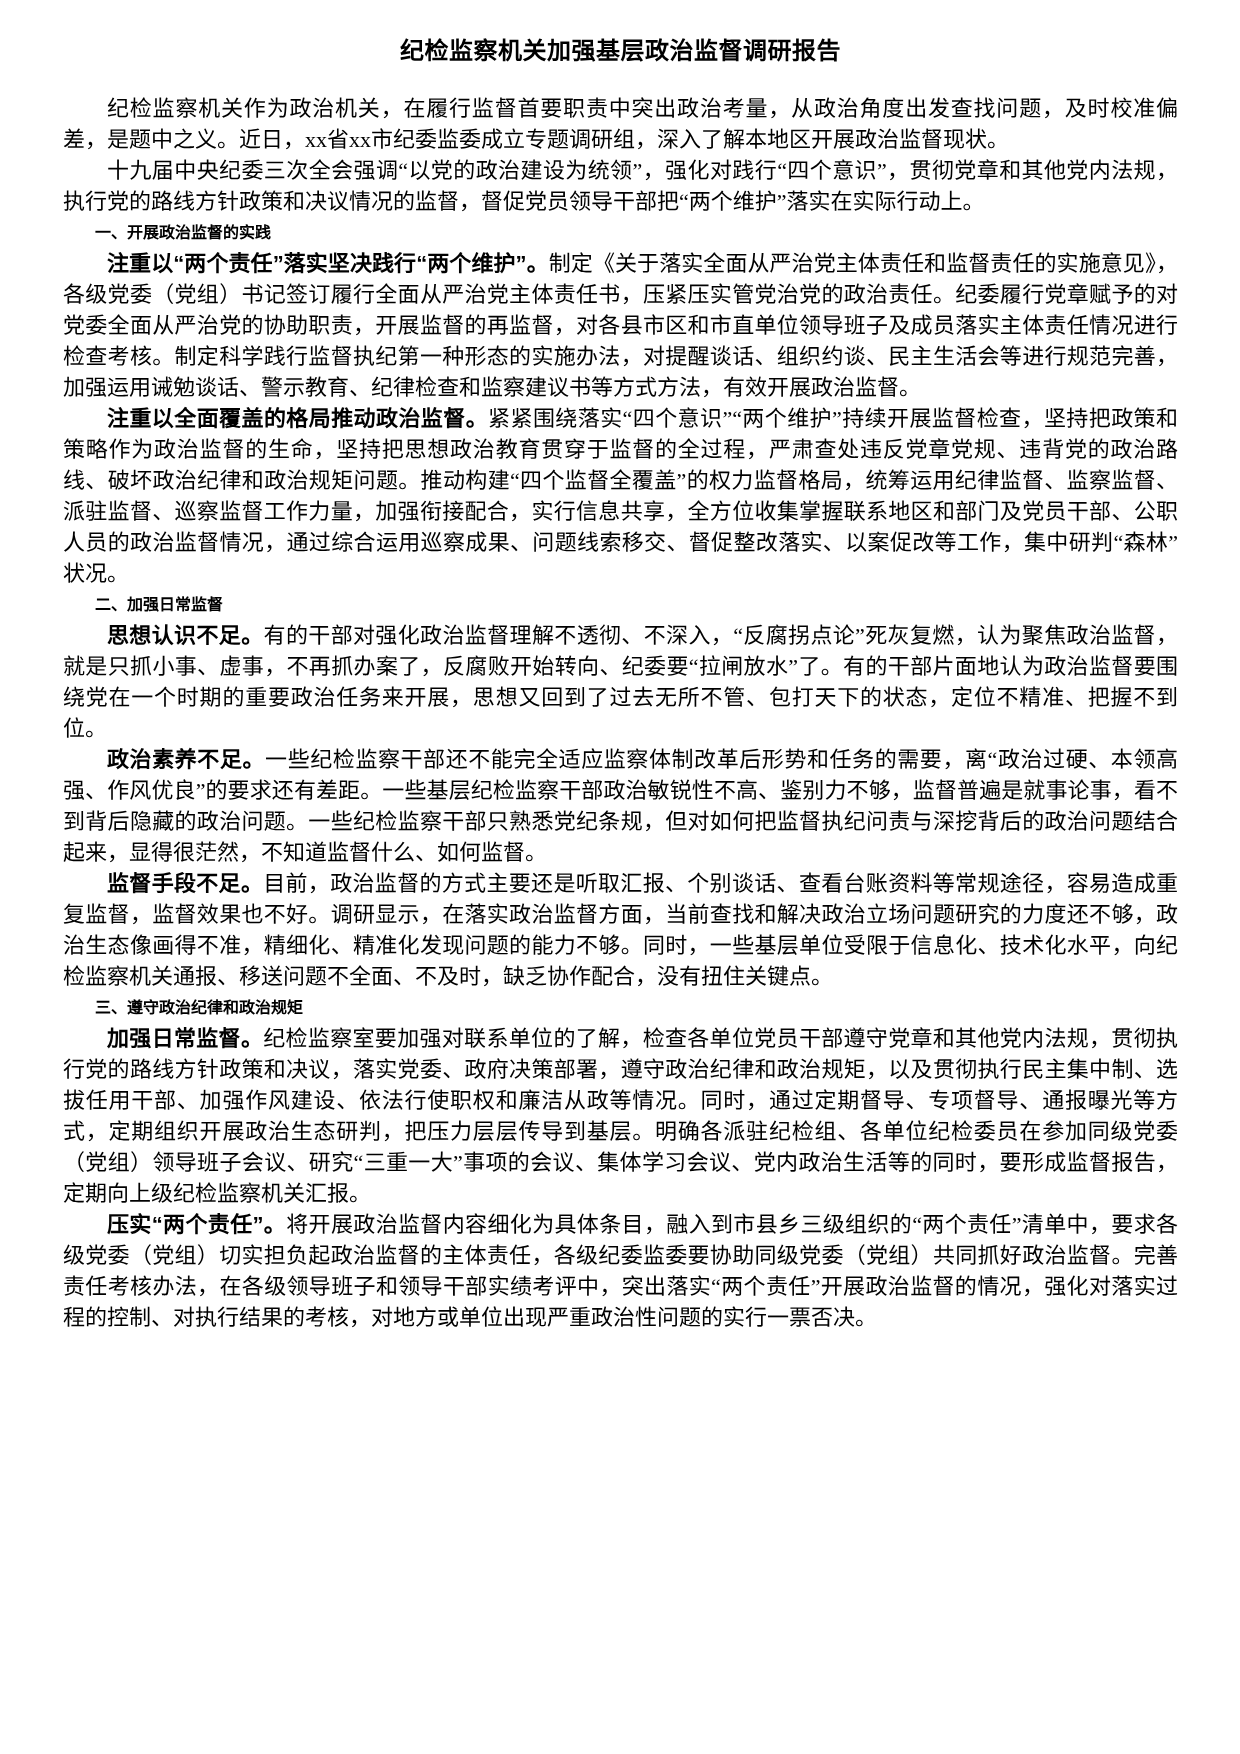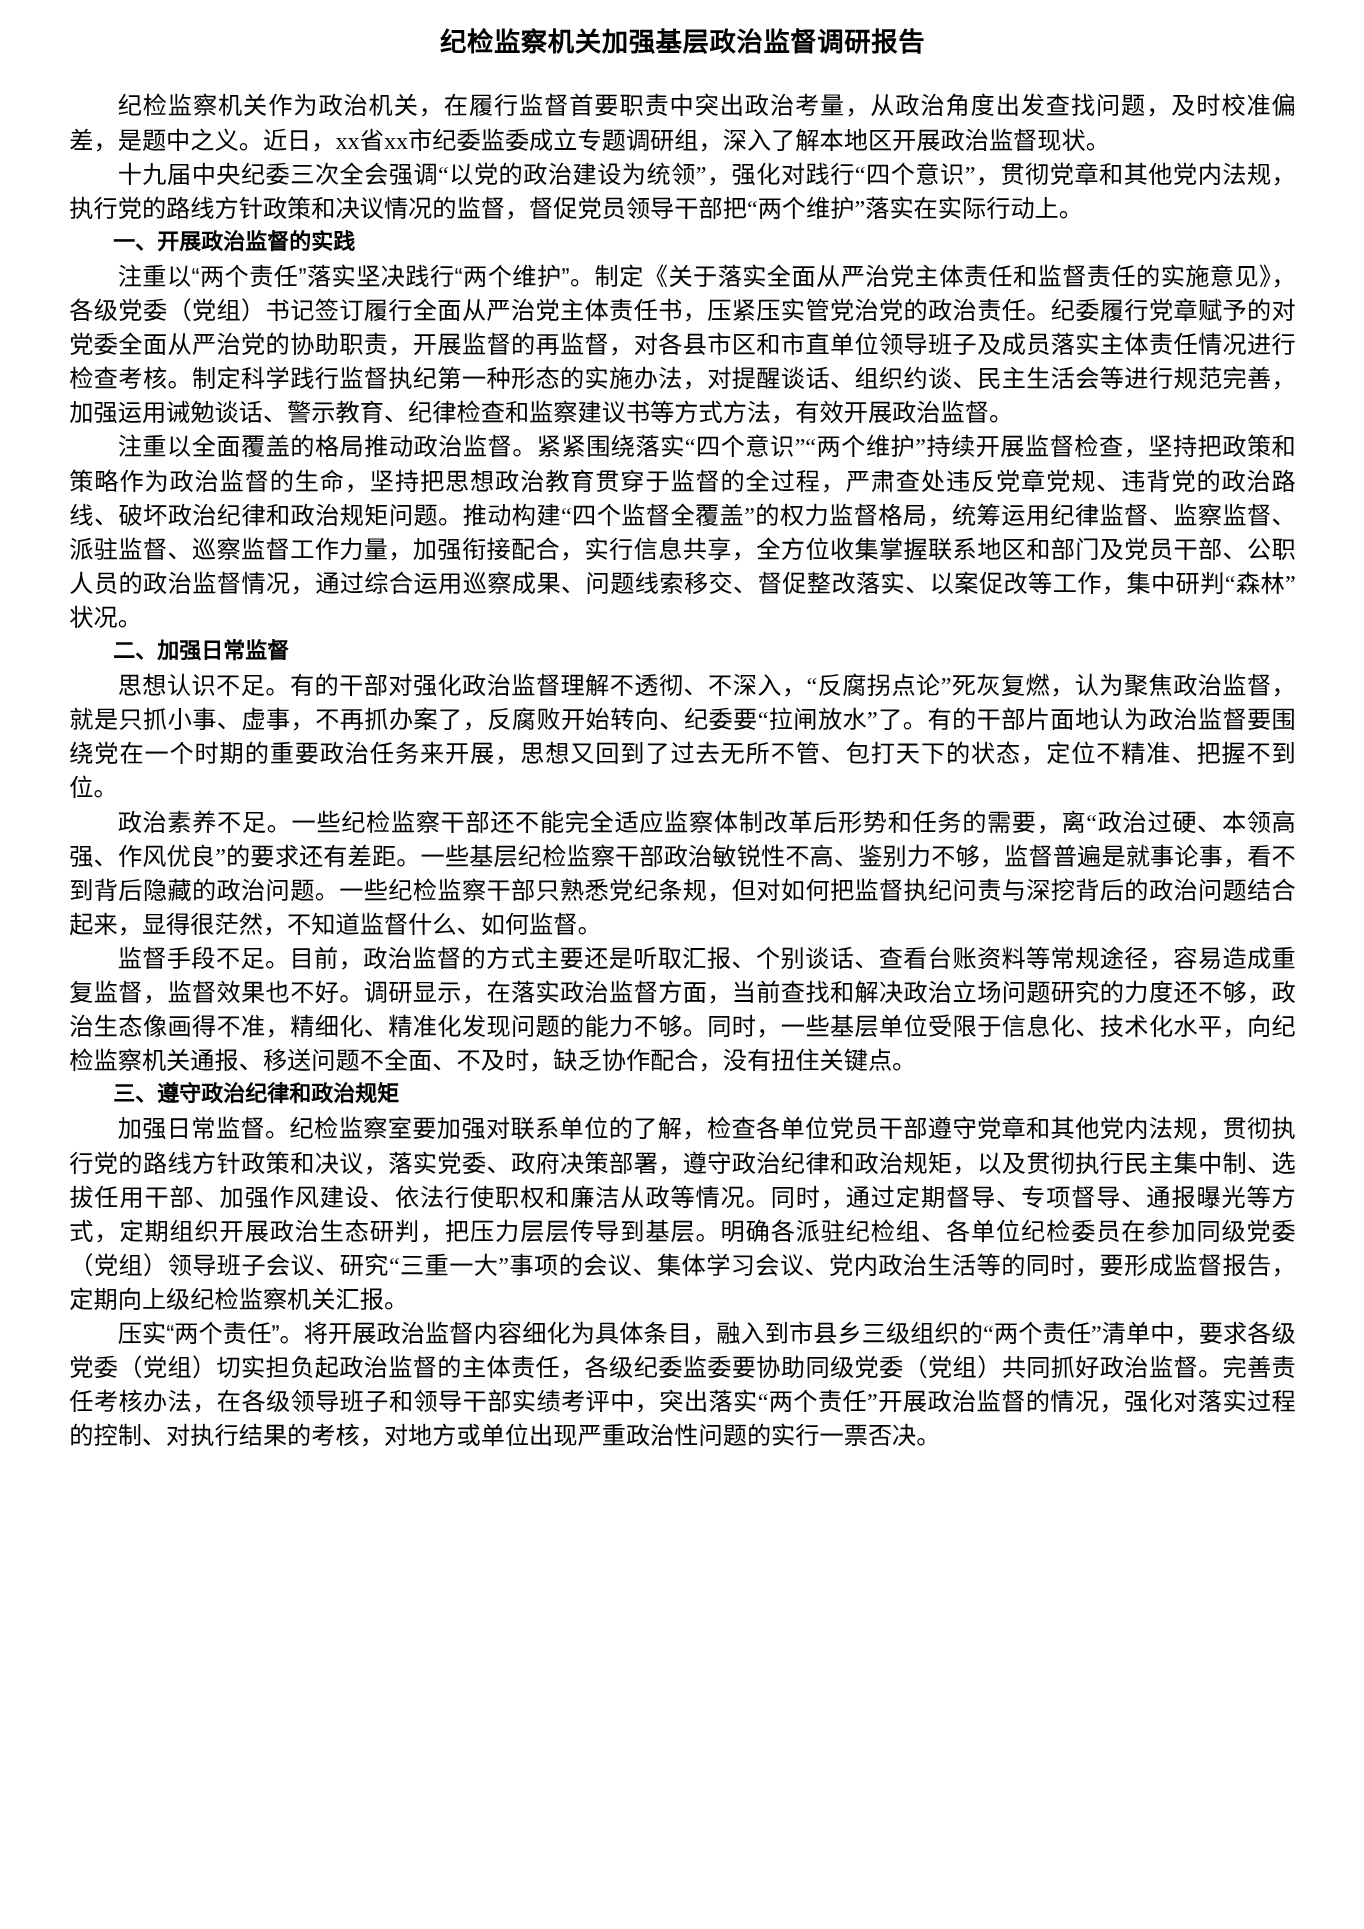"纪检监察机关加强基层政治监督调研报告" .doc-page { padding: 20px 62px 40px 63px -> 32px 62px 40px 63px }
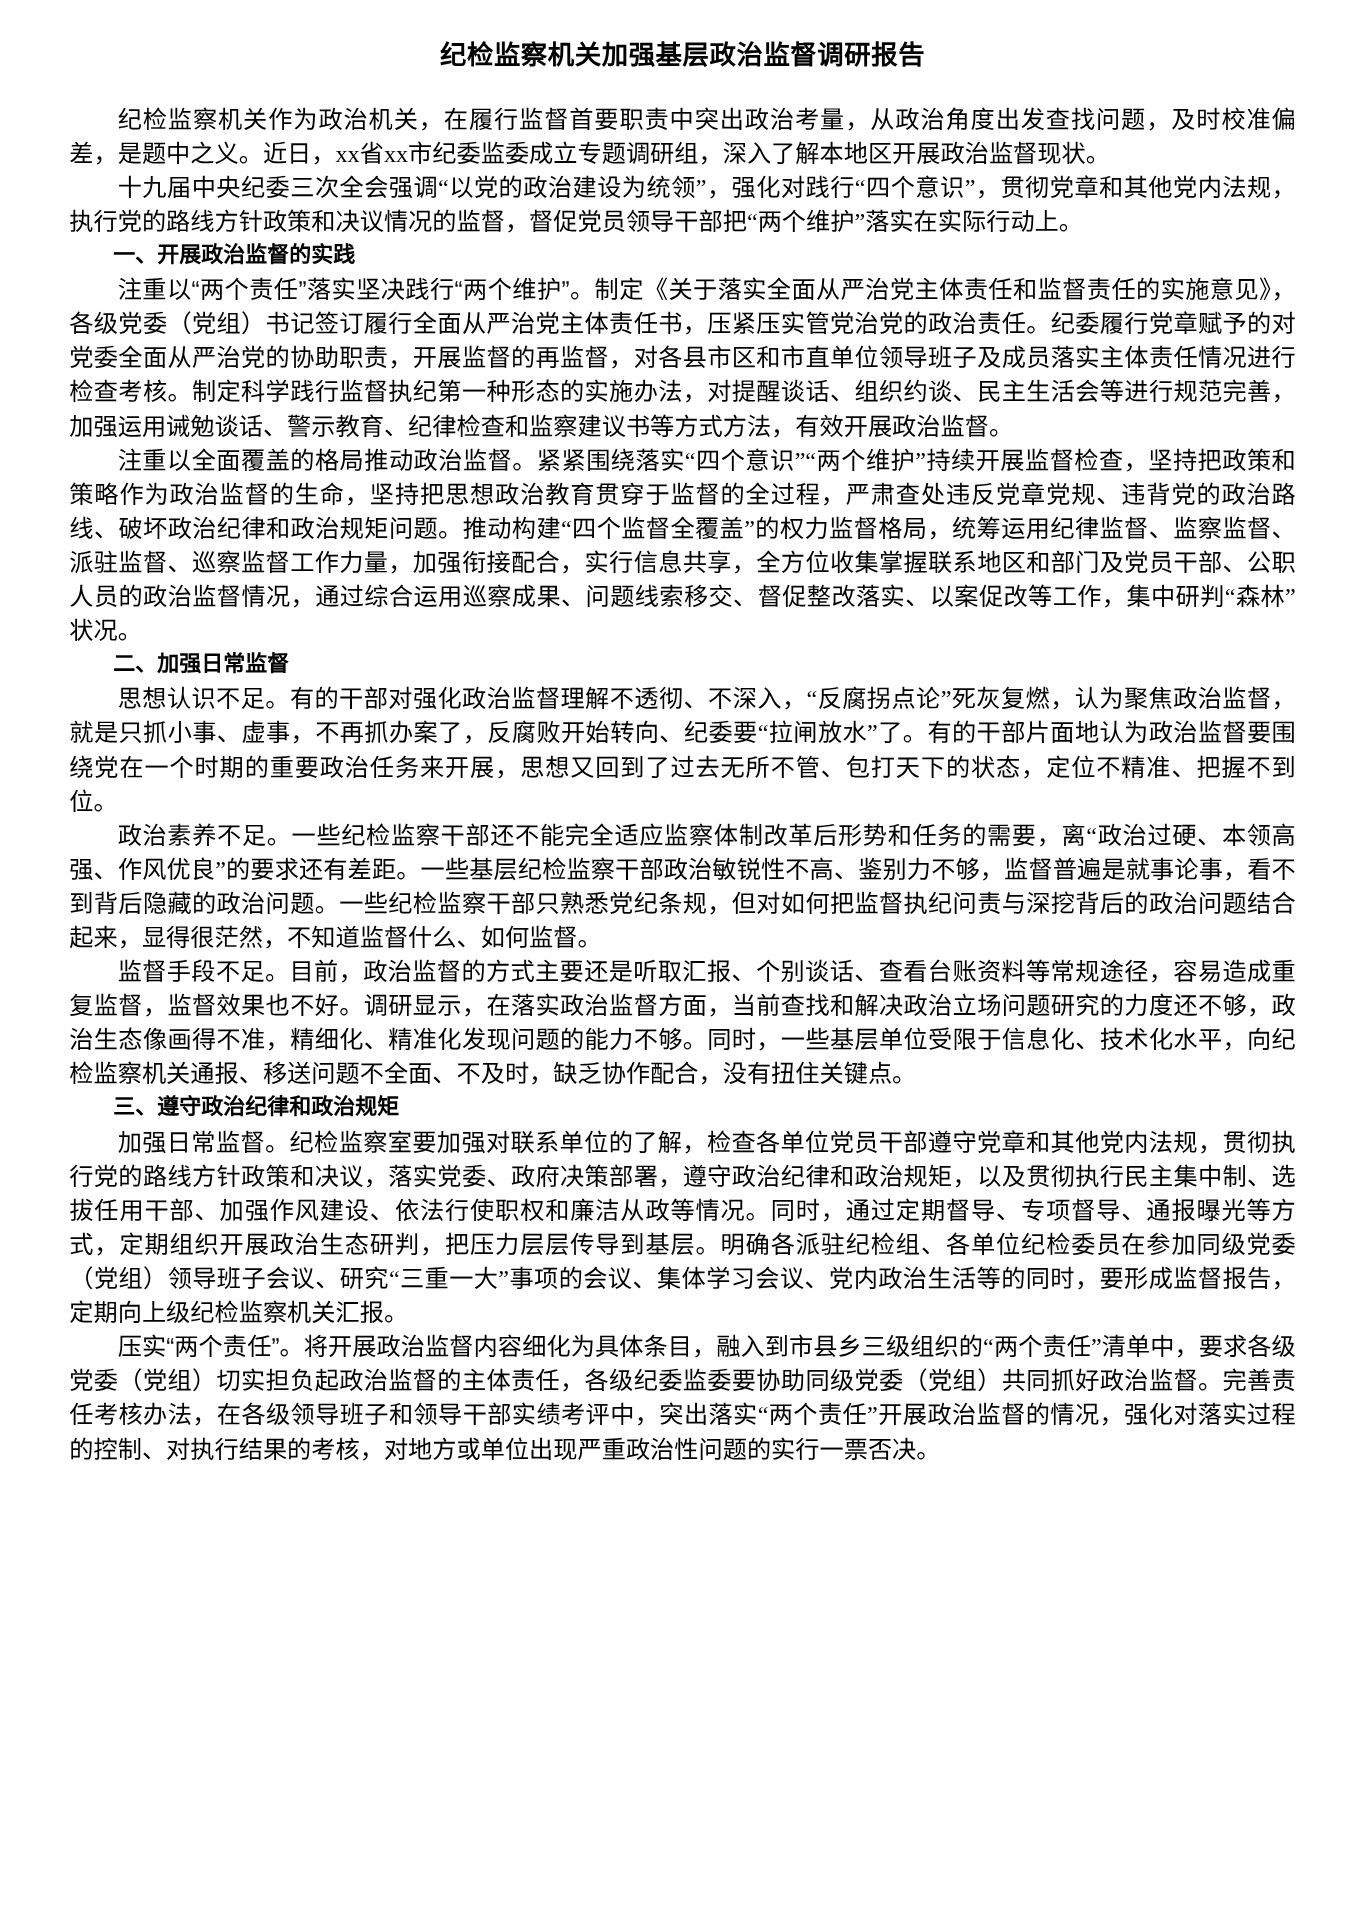"一、开展政治监督的实践" .section-heading { font-size: 20px -> 16px }
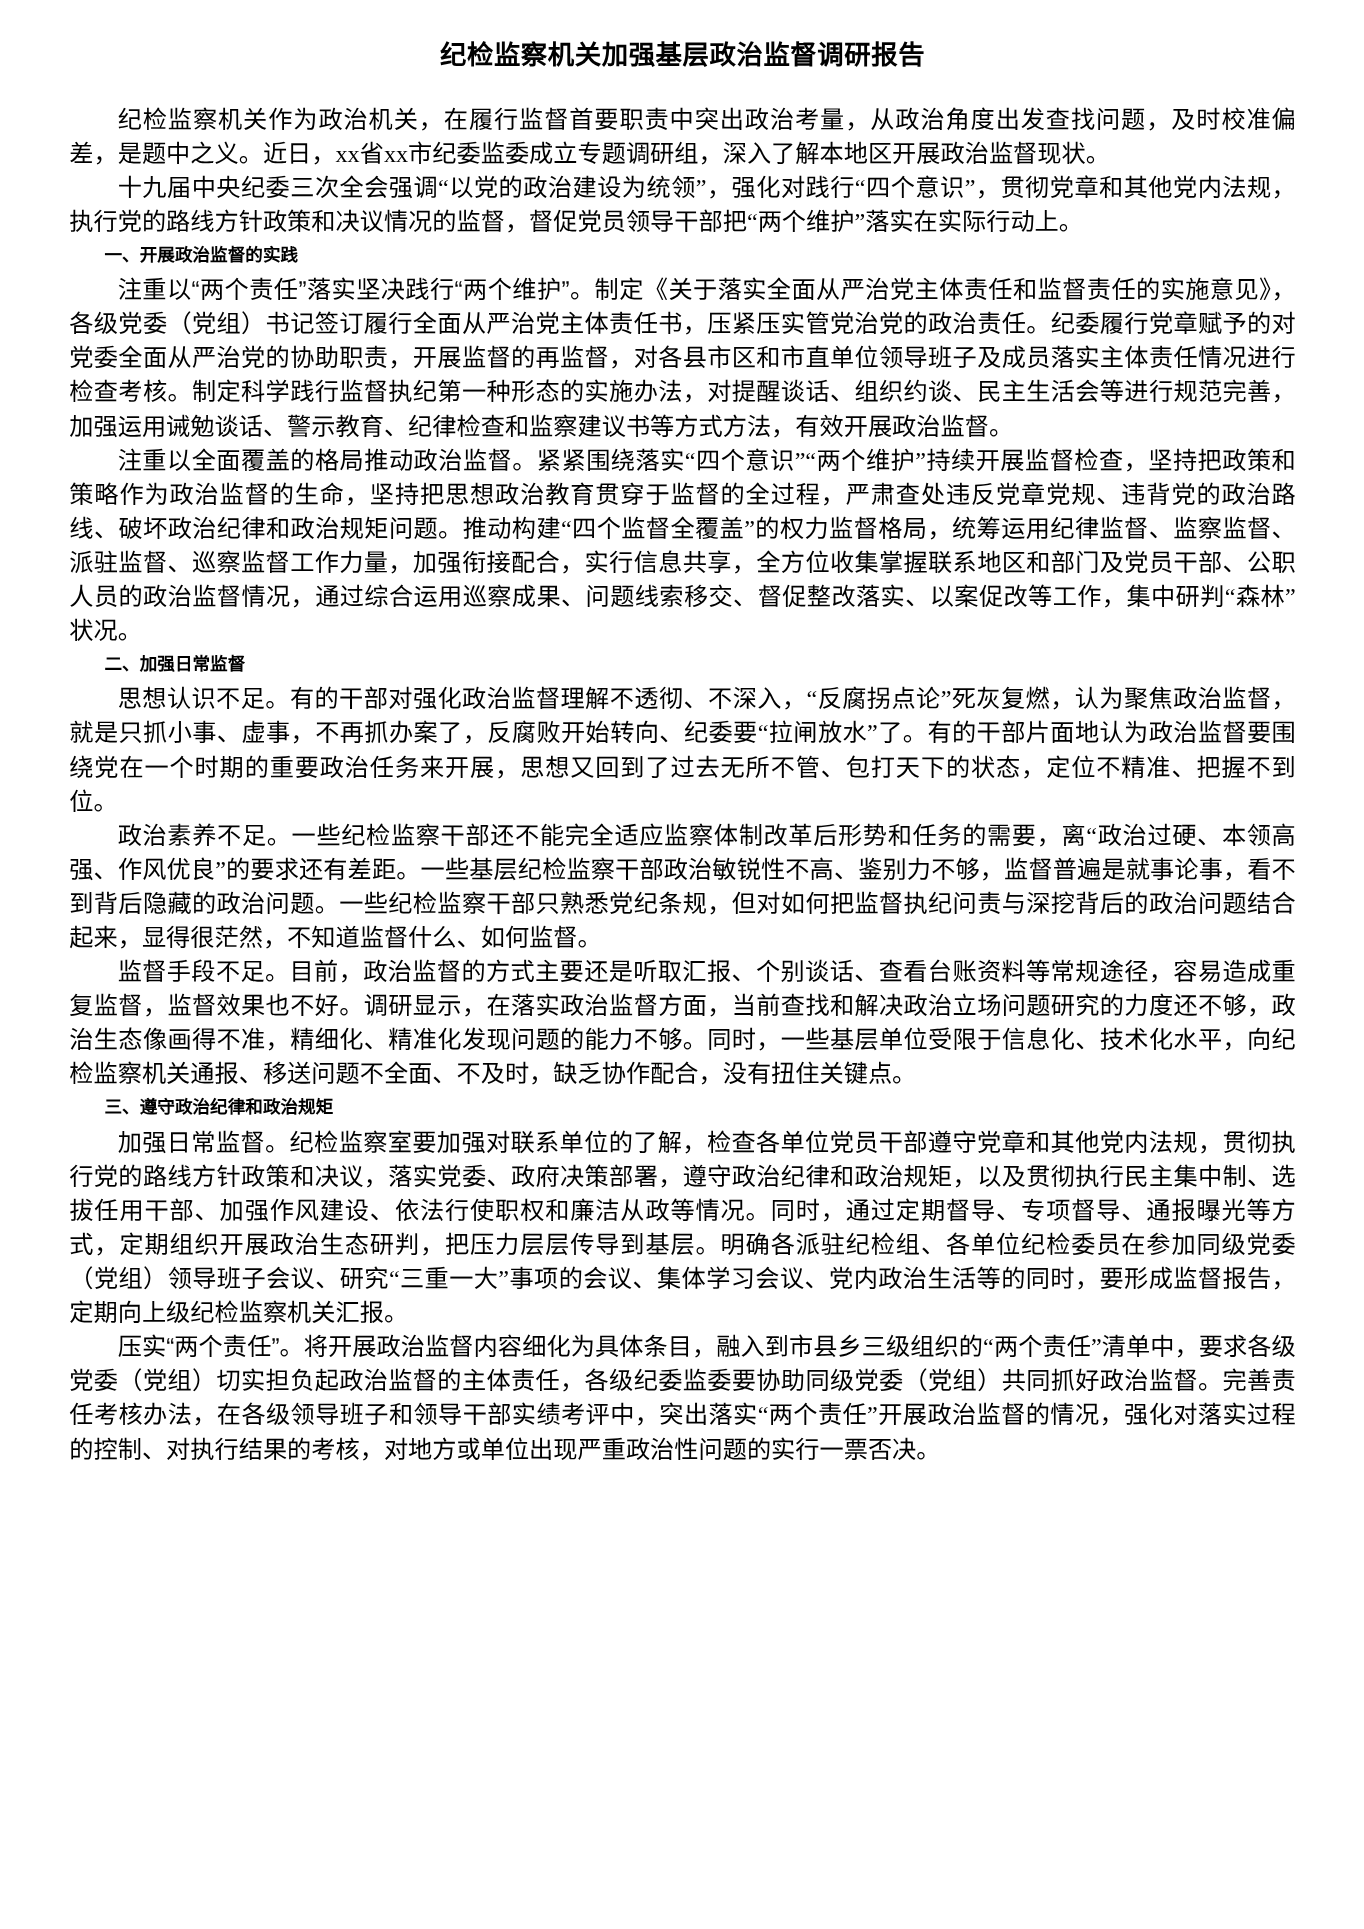"注重以“两个责任”落实坚决践行“两个维护”。" .lead { font-weight: 400 -> 700 }
